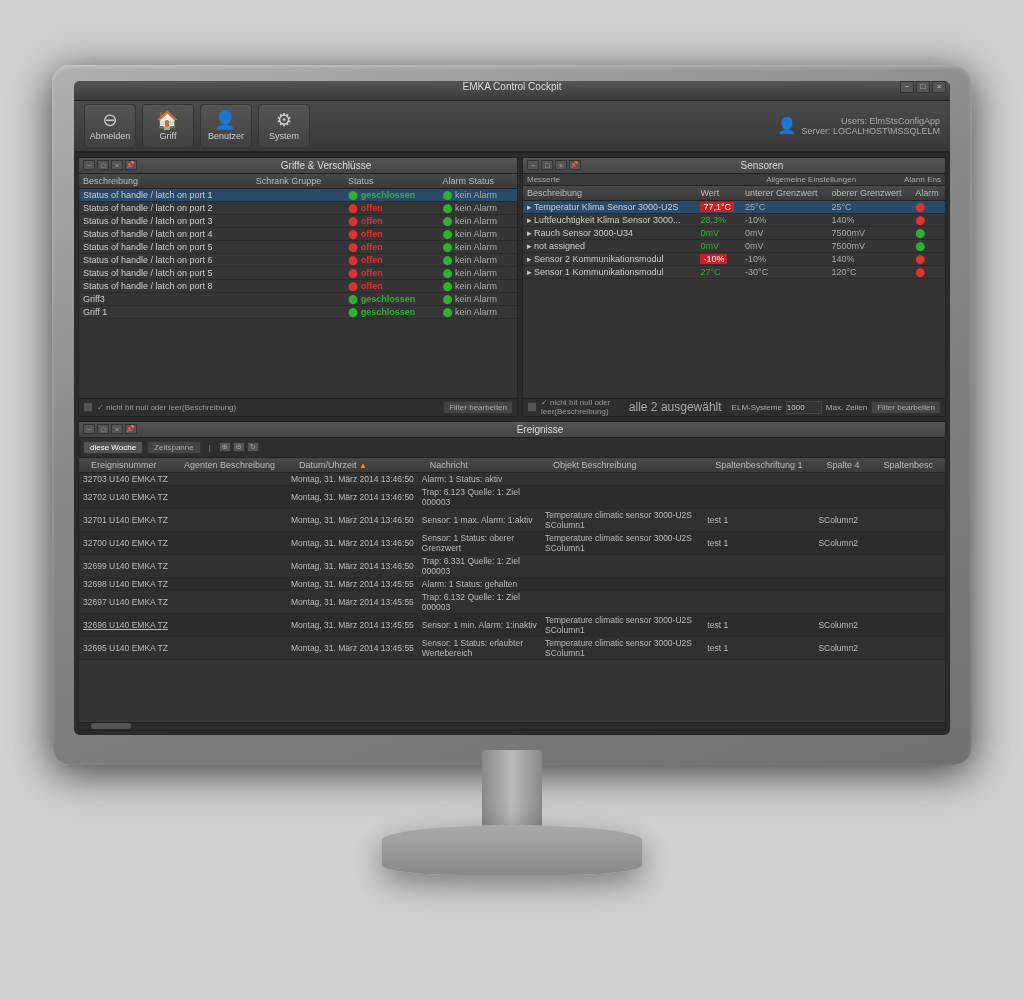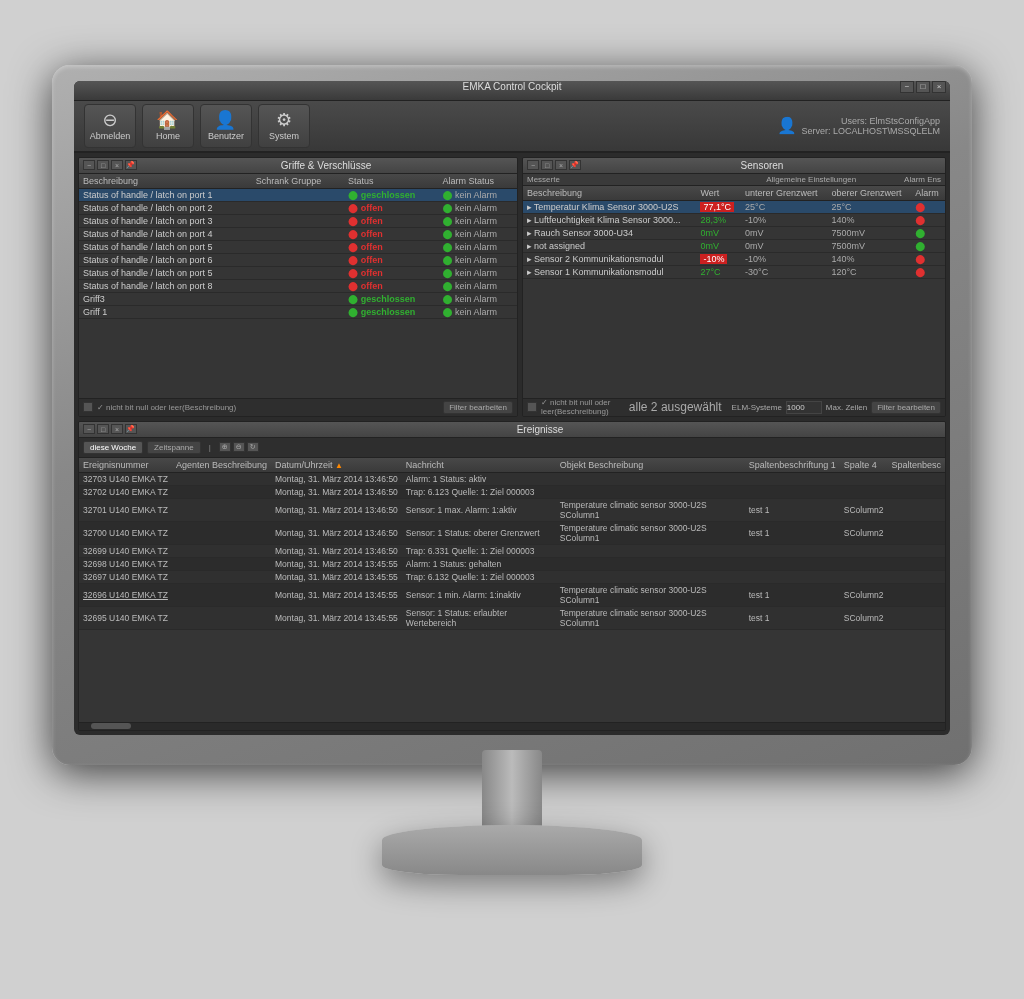"Home" span { text: Home -> Griff }
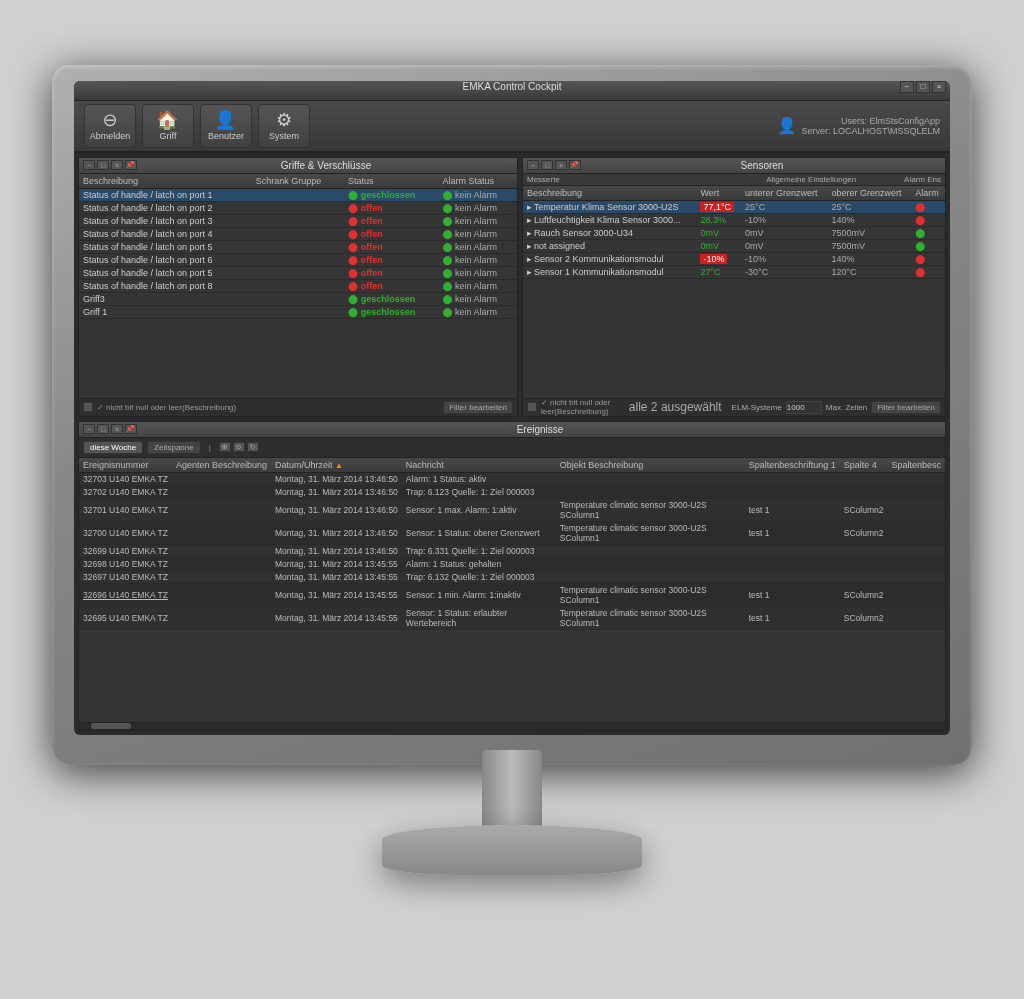"Ereignisnummer" .events-table th { padding: 2px 4px -> 2px 12px }
